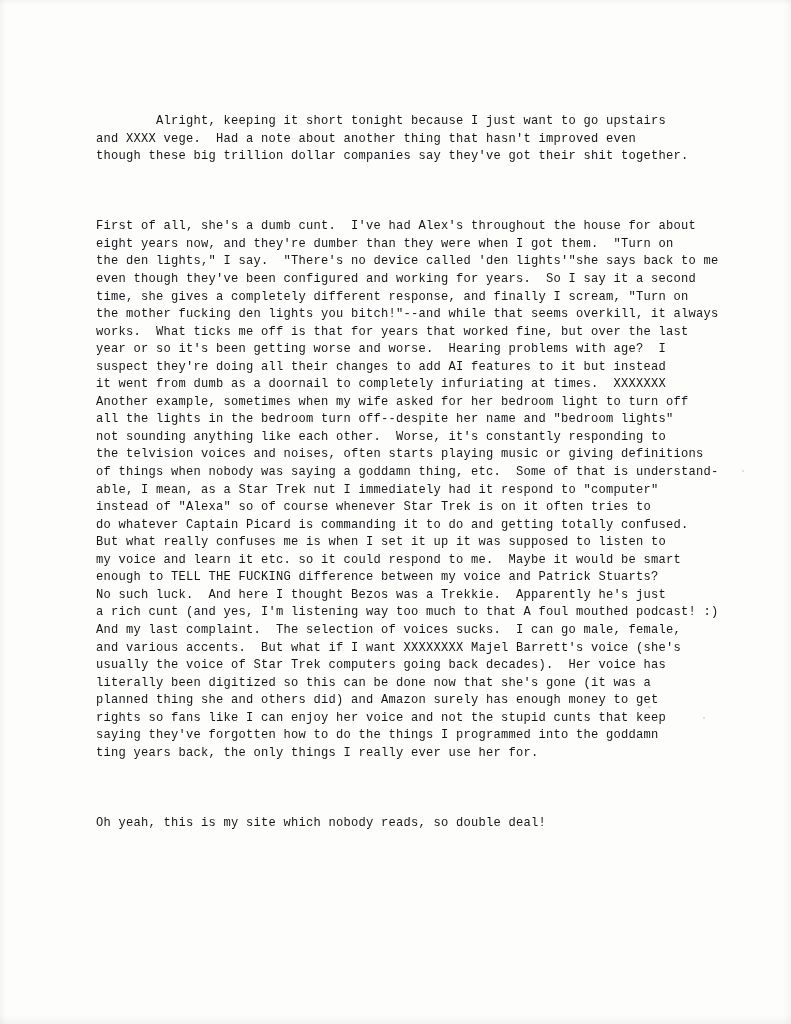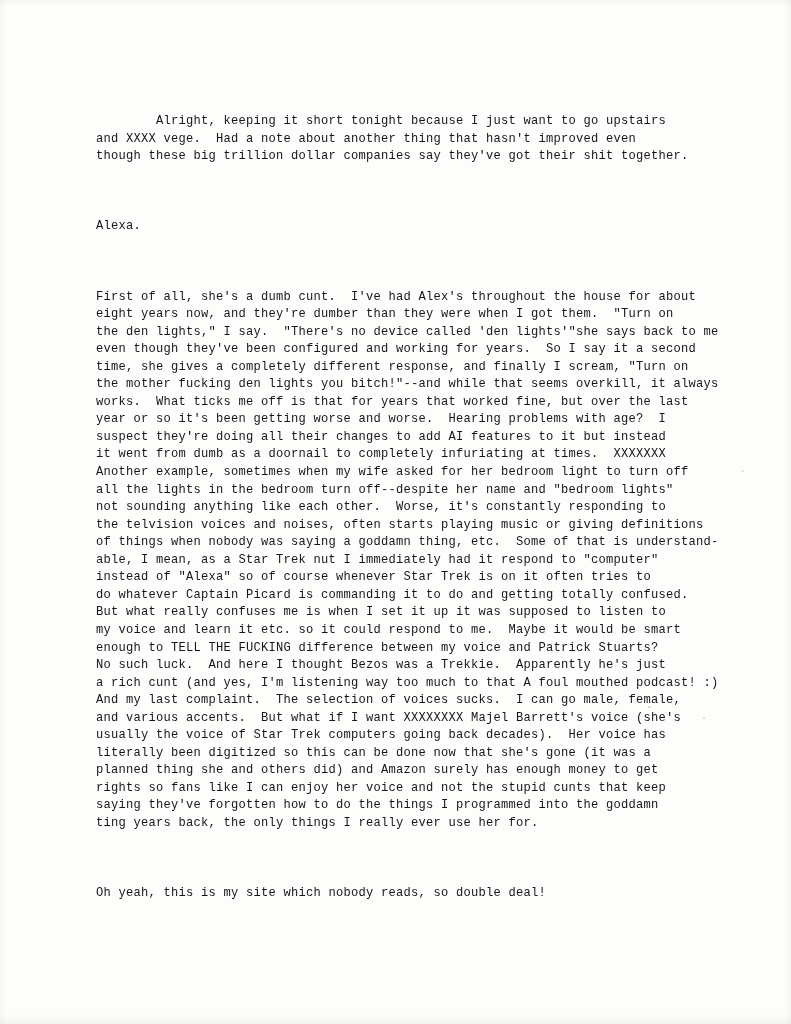"Alexa." p.para { html: <p>Alexa.</p> -> none }
